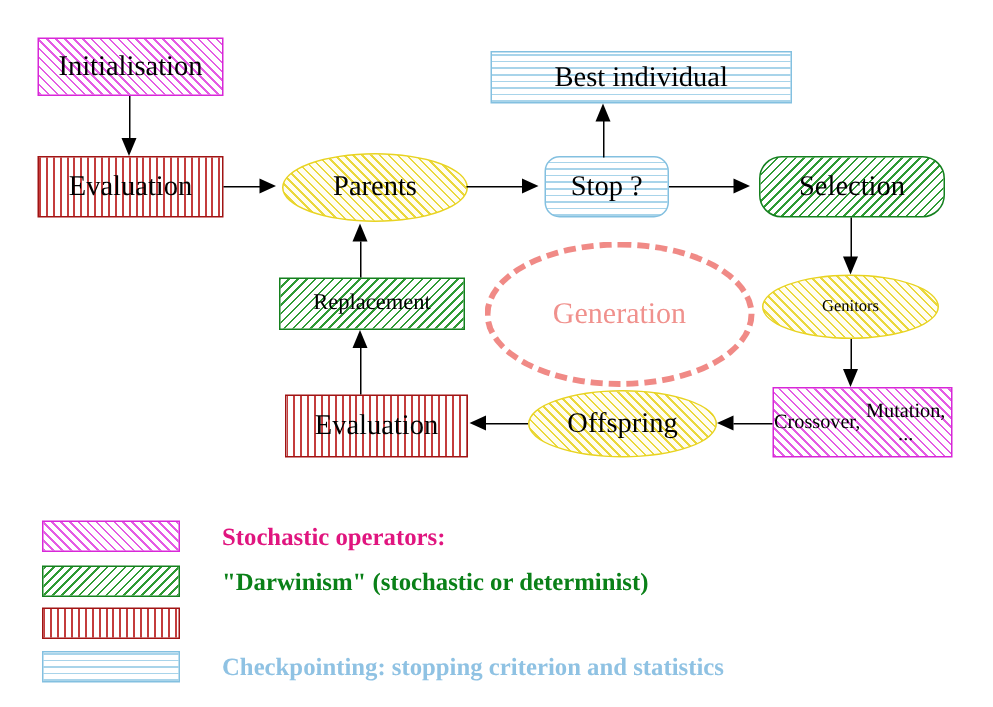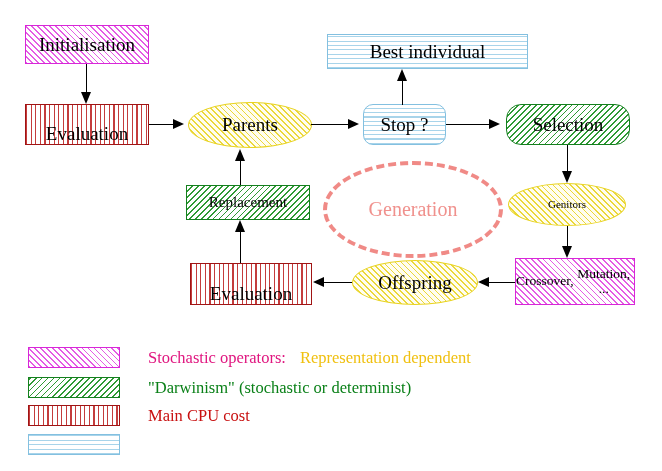"Evaluation" .fill-red { align-items: flex-end -> none }
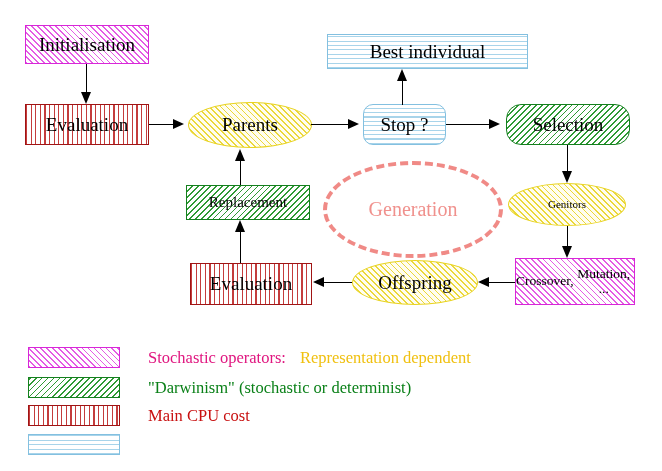"Stochastic operators:" .lg-txt { font-weight: normal -> bold }
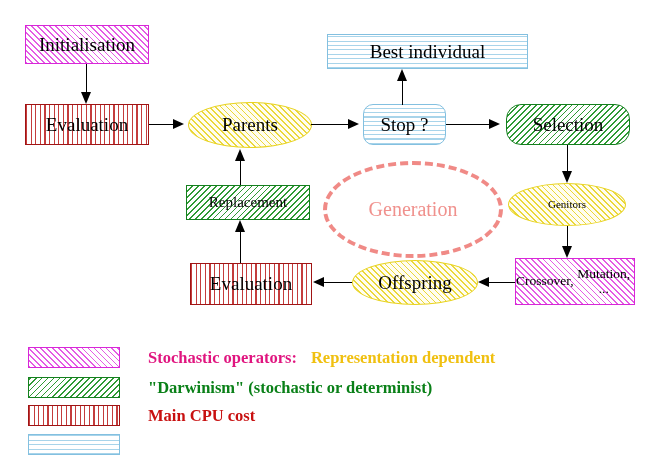"Representation dependent" div.lg-txt { html: <div>Representation dependent</div> -> none }
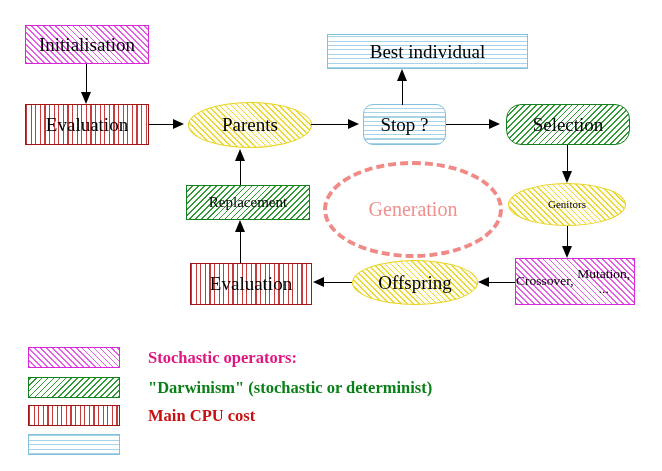"Main CPU cost" div.lg-txt { html: <div>Main CPU cost</div> -> none }
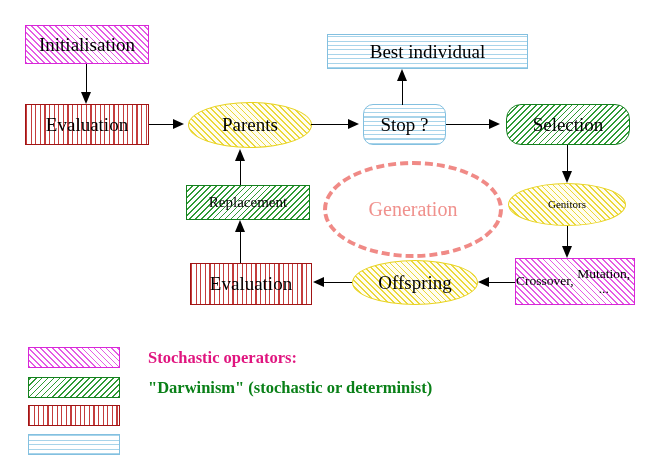"Checkpointing: stopping criterion and" div.lg-txt { html: none -> <div>Checkpointing: stopping criterion and statistics</div> }
